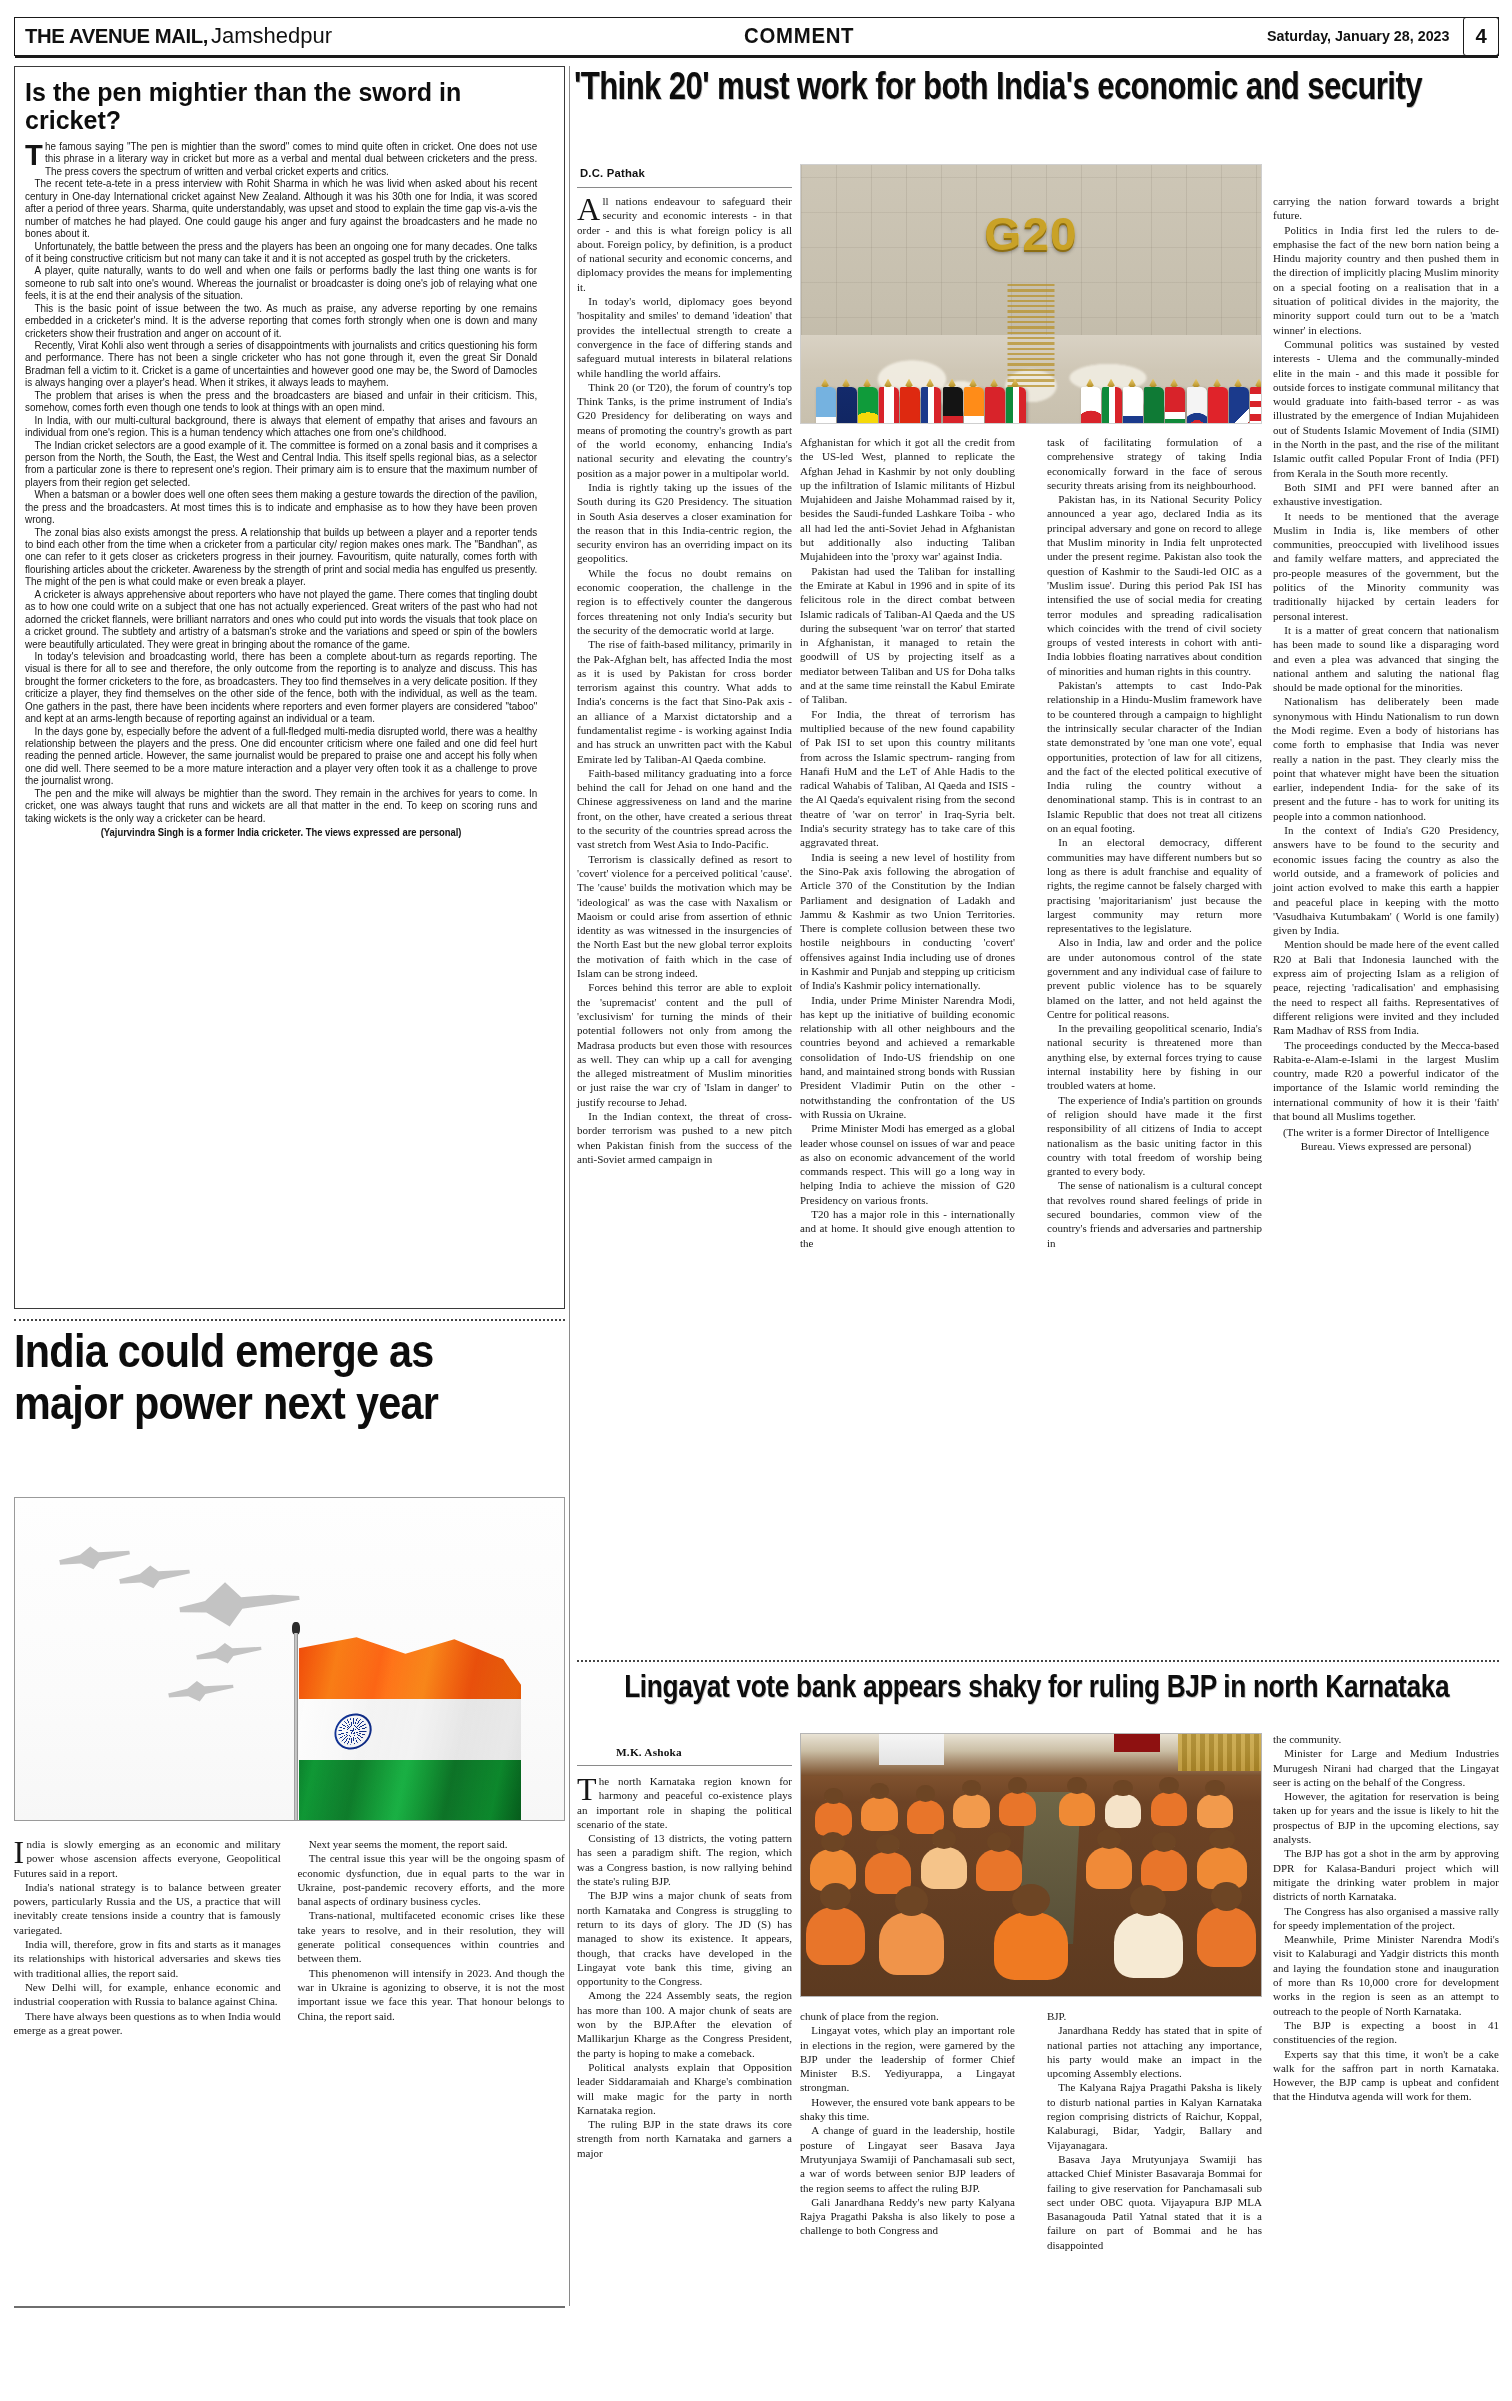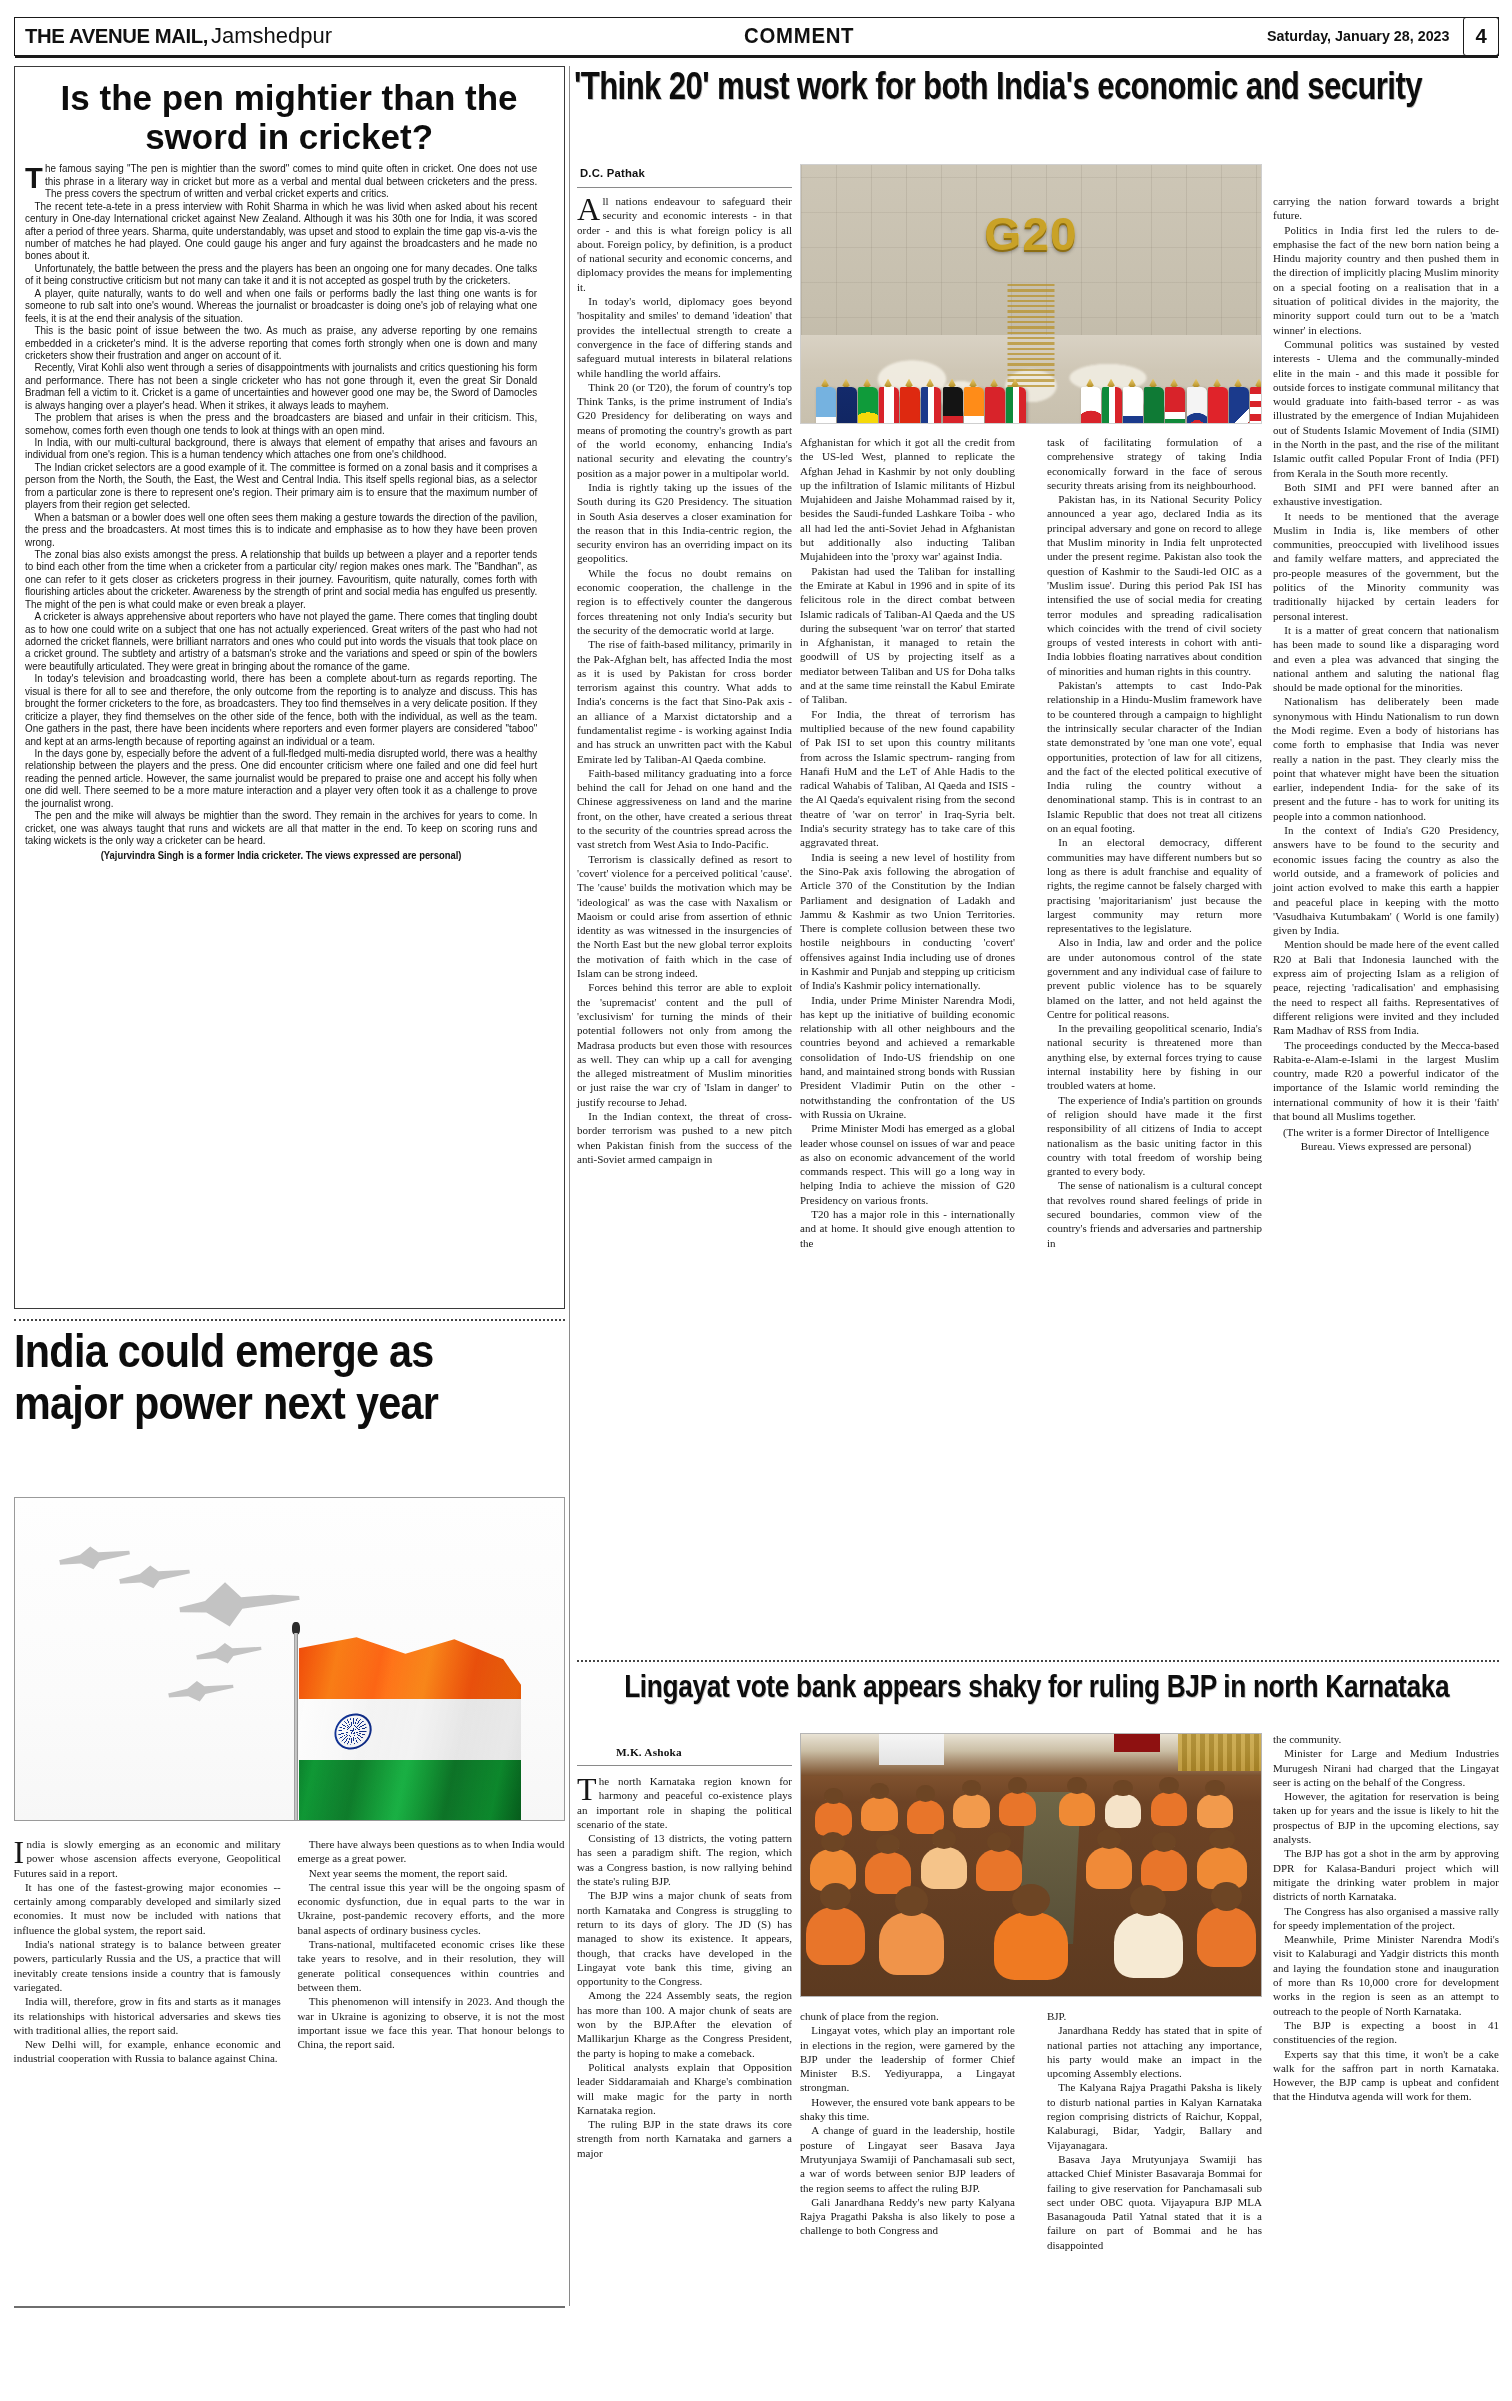"Is the pen mightier than" #pen-head { font-size: 35px -> 25px; text-align: center -> left }
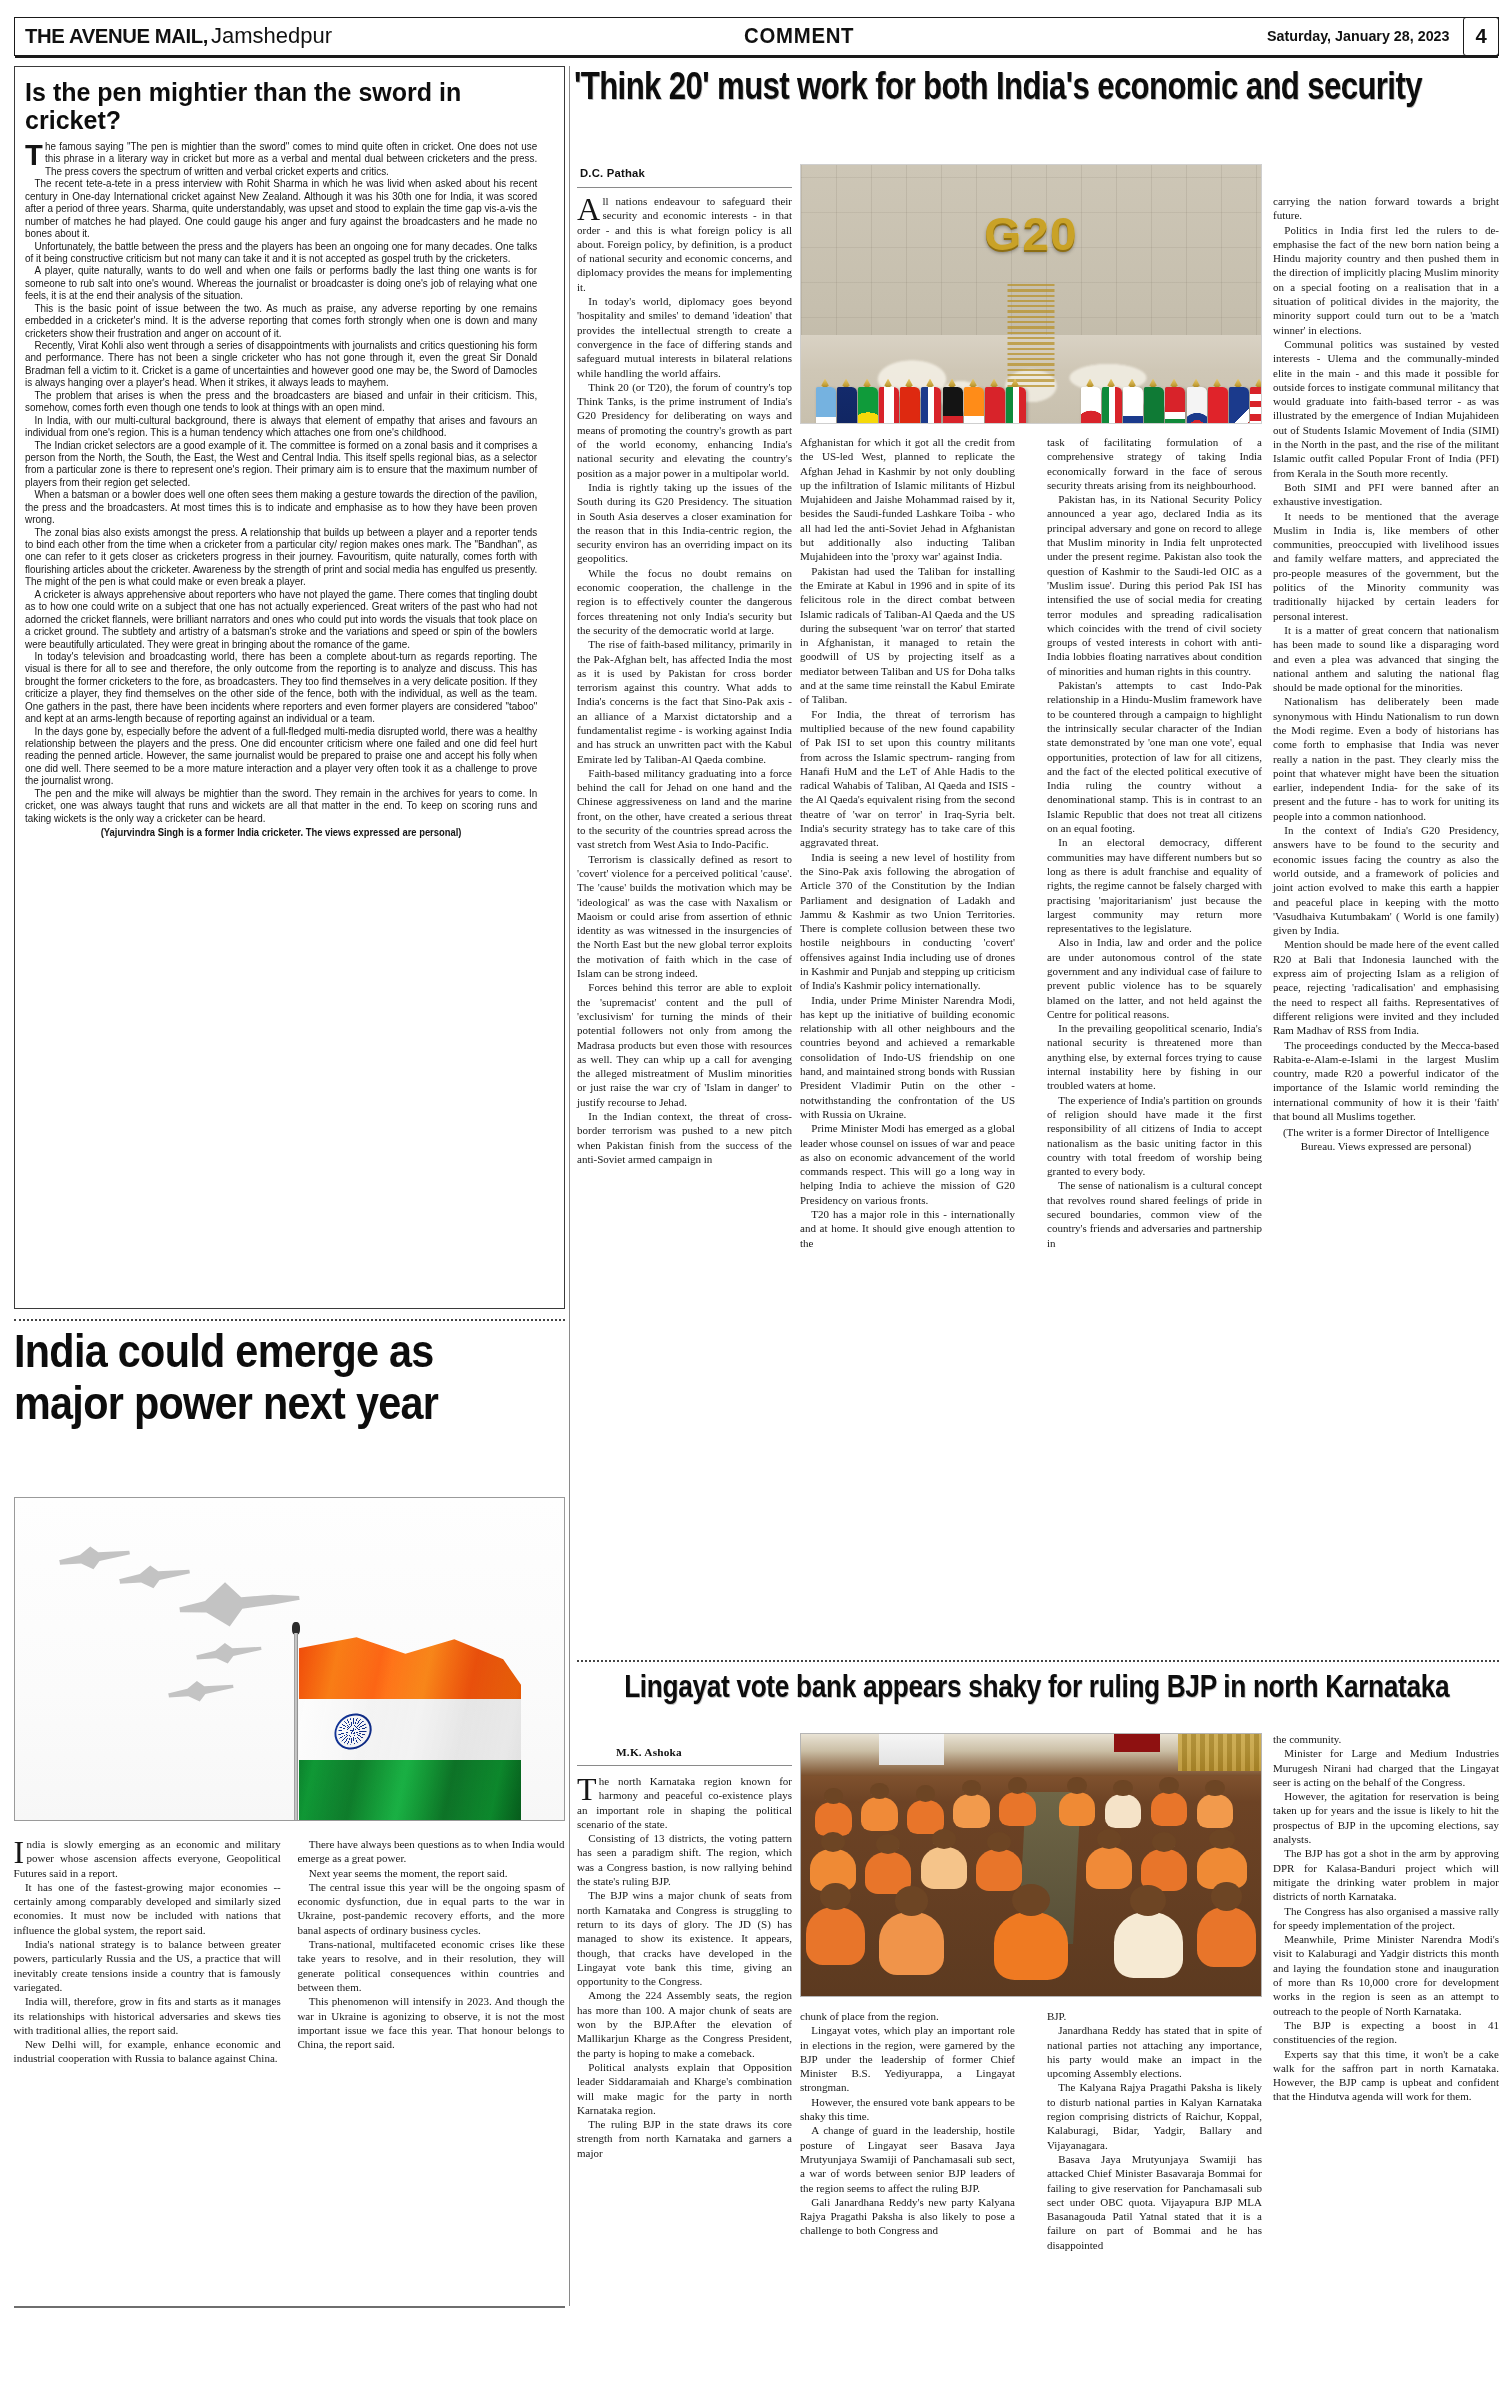"It has one of the" p { html: <p>It has one of the fastest-growing major economies -- certainly among comparably developed and similarly sized economies. It must now be included with nations that influence the global system, the report said.</p> -> none }
